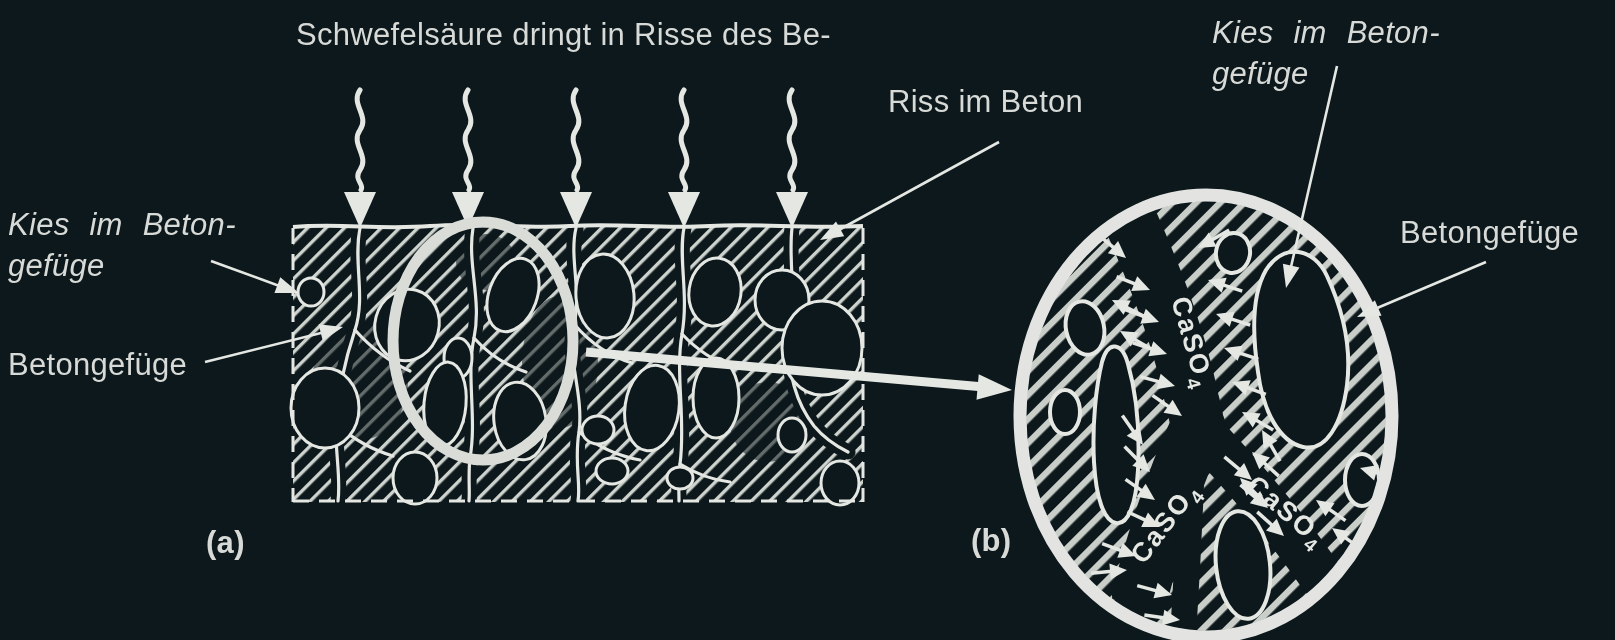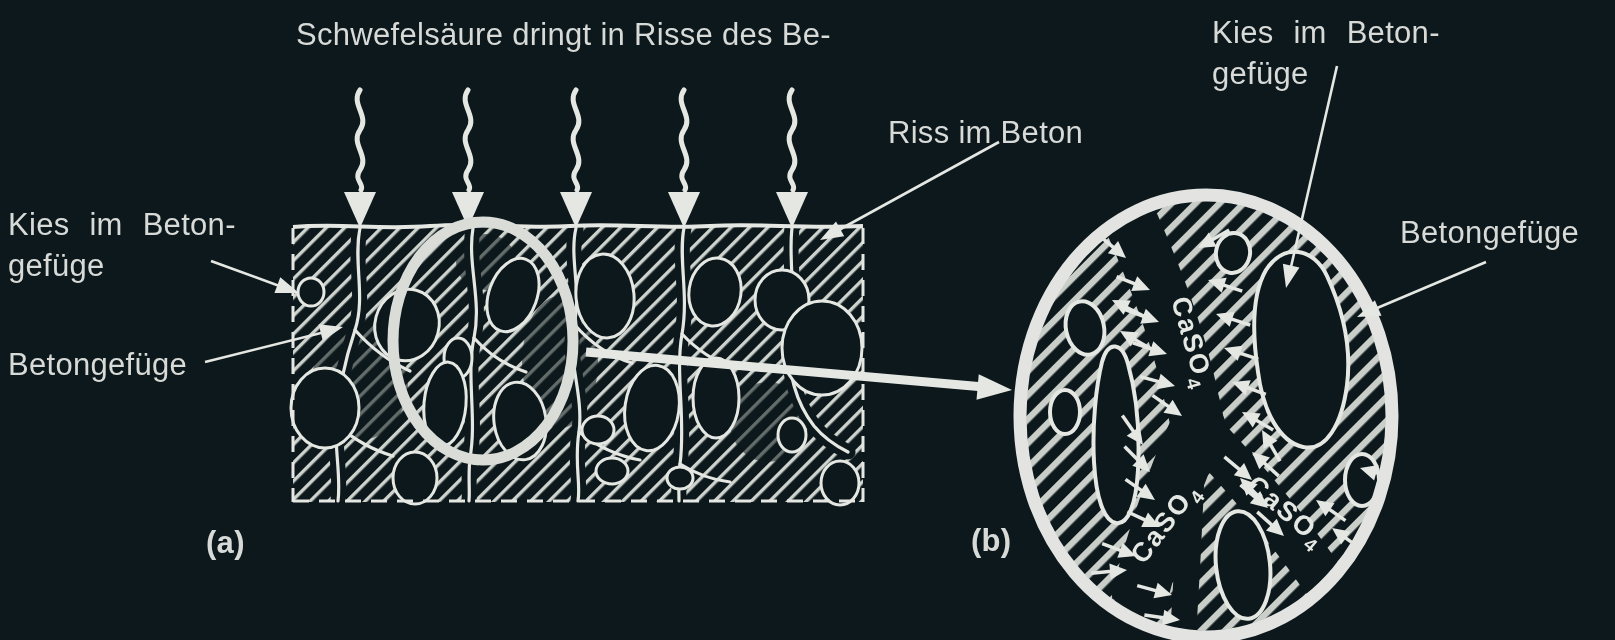"Kies im Beton-" .justified { font-style: none -> italic }
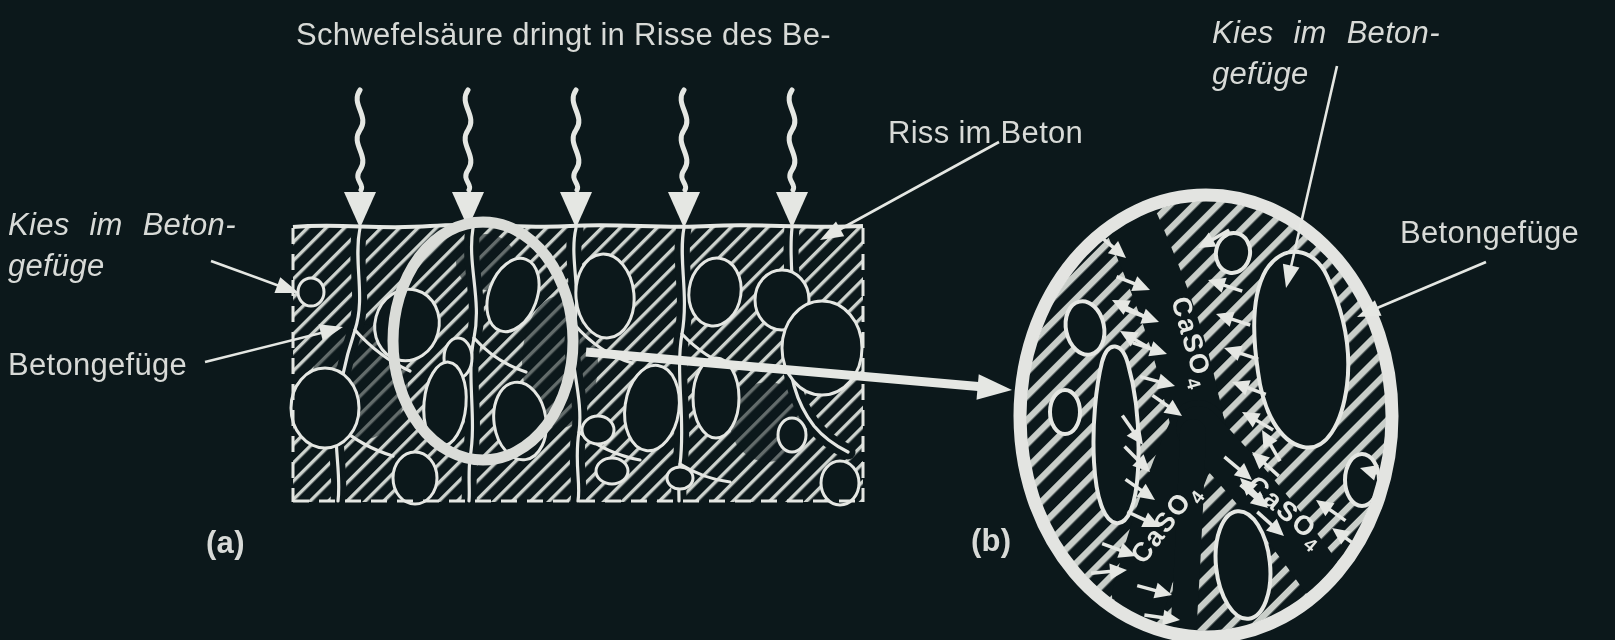"Riss im Beton" div.lbl { top: 112px -> 81px }
